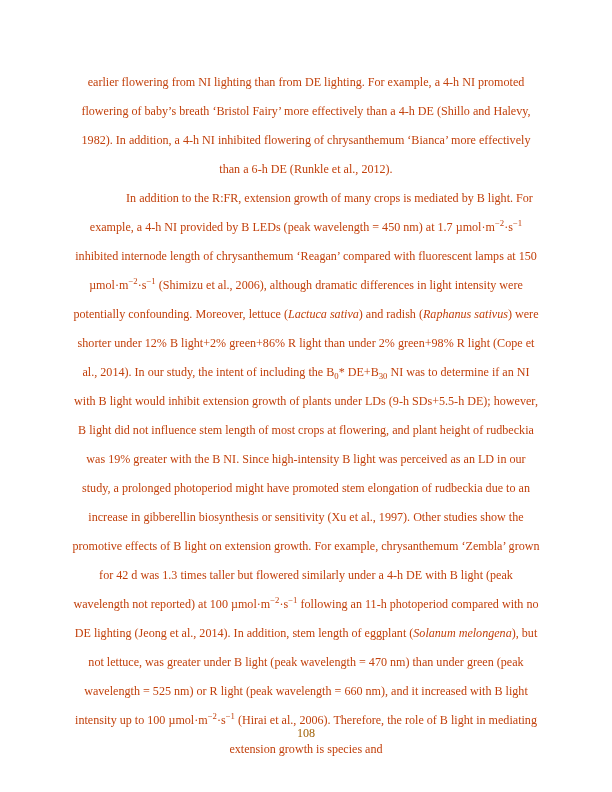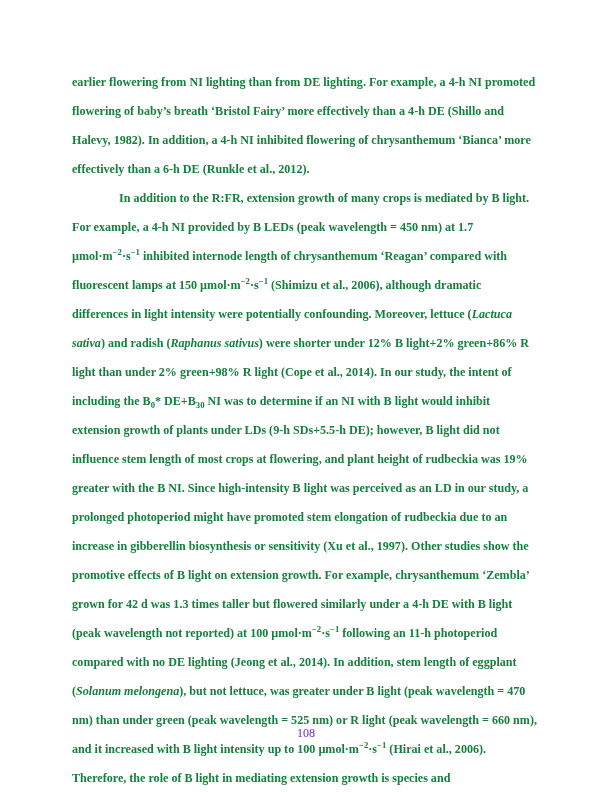"earlier flowering from NI lighting" .para { color: #15803d -> #c2410c; font-weight: bold -> none; text-align: left -> center }
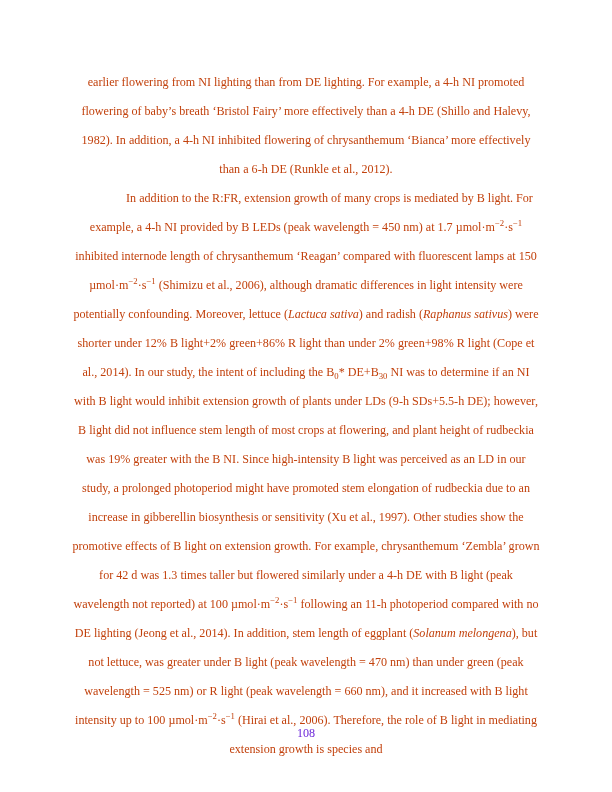"108" .page-number { color: #6d28d9 -> #a16207 }
